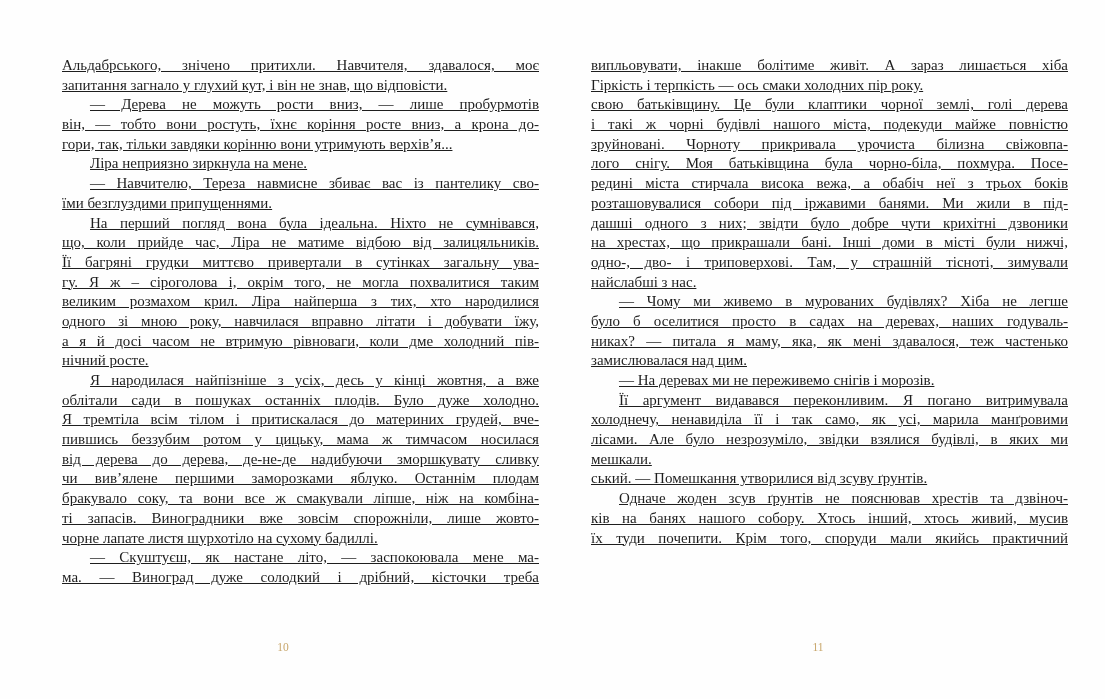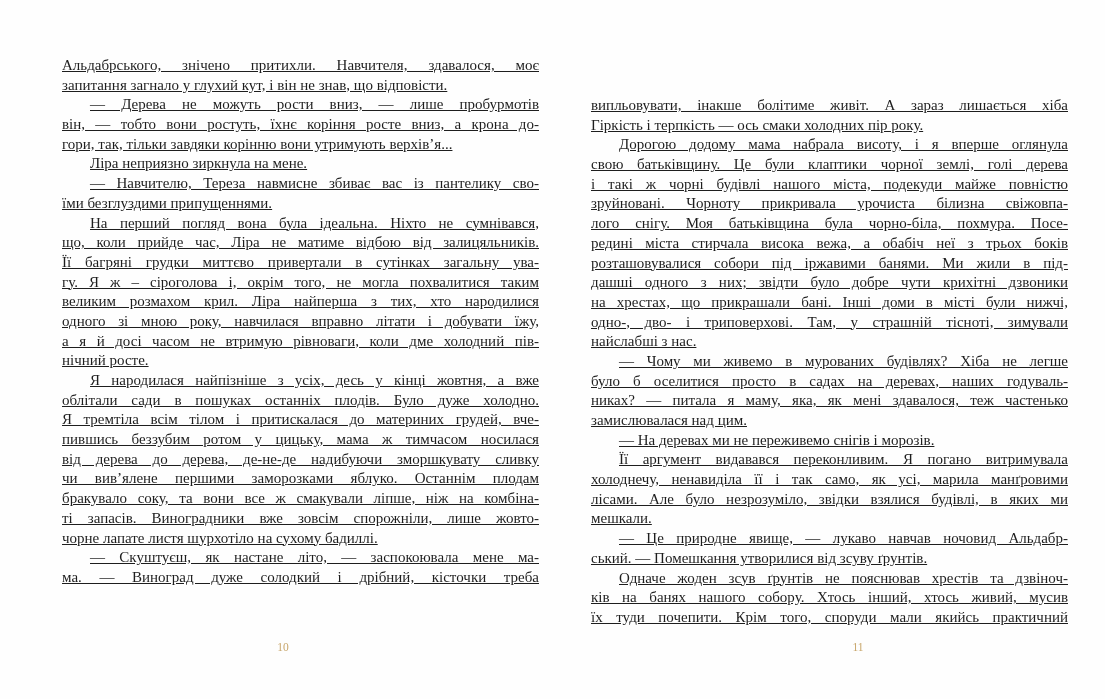"випльовувати, інакше болітиме живіт. А" .page-text.right { margin-top: 40px -> none }
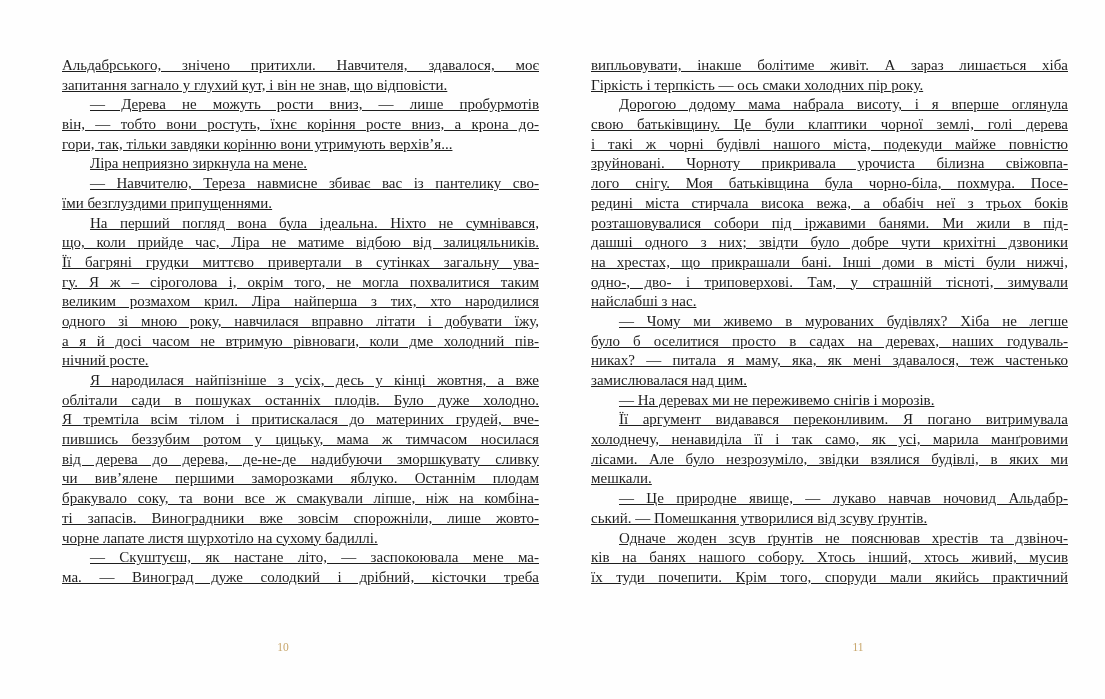"Дорогою додому мама набрала висоту," div.line { html: <div>Дорогою додому мама набрала висоту, і я вперше оглянула</div> -> none }
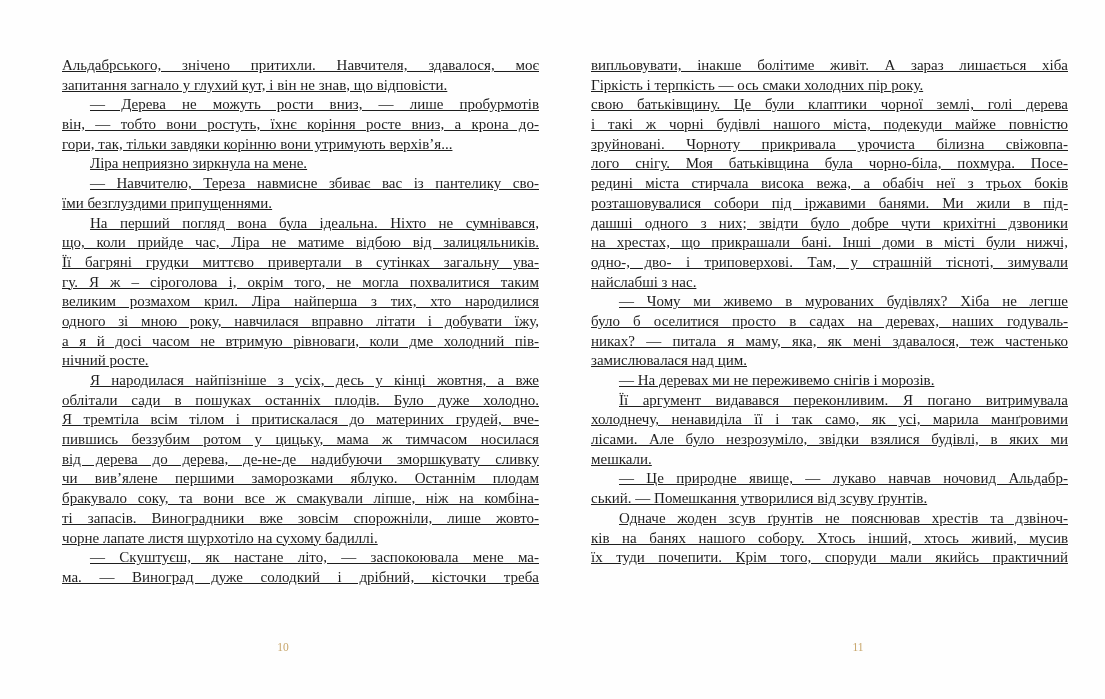"— Це природне явище, —" div.line { html: <div>— Це природне явище, — лукаво навчав ночовид Альдабр-</div> -> none }
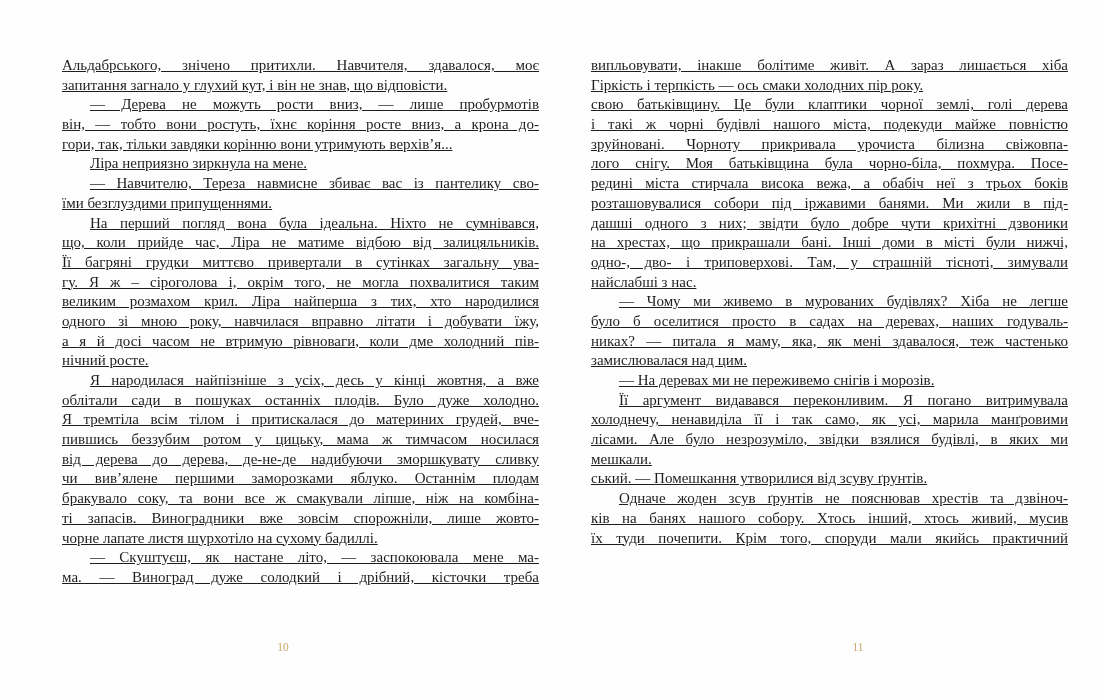"11" .page-number.right { margin-left: 40px -> none }
